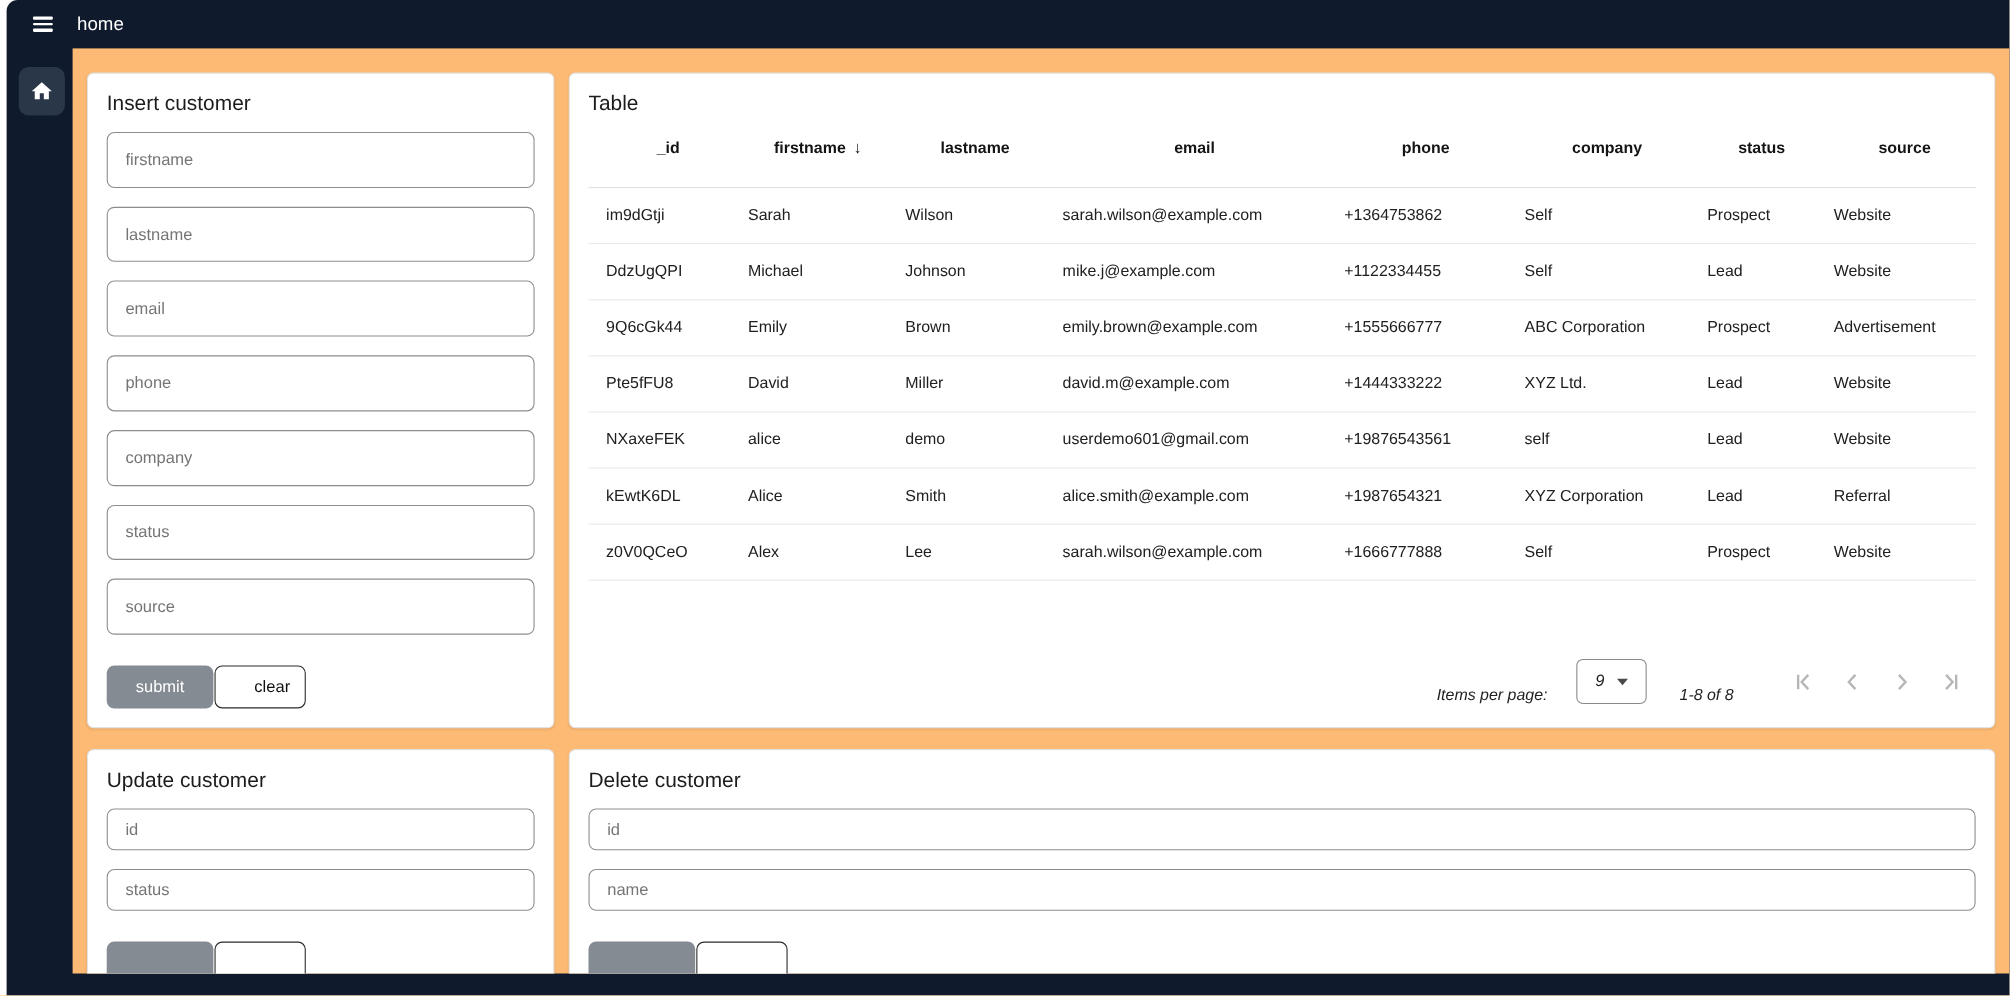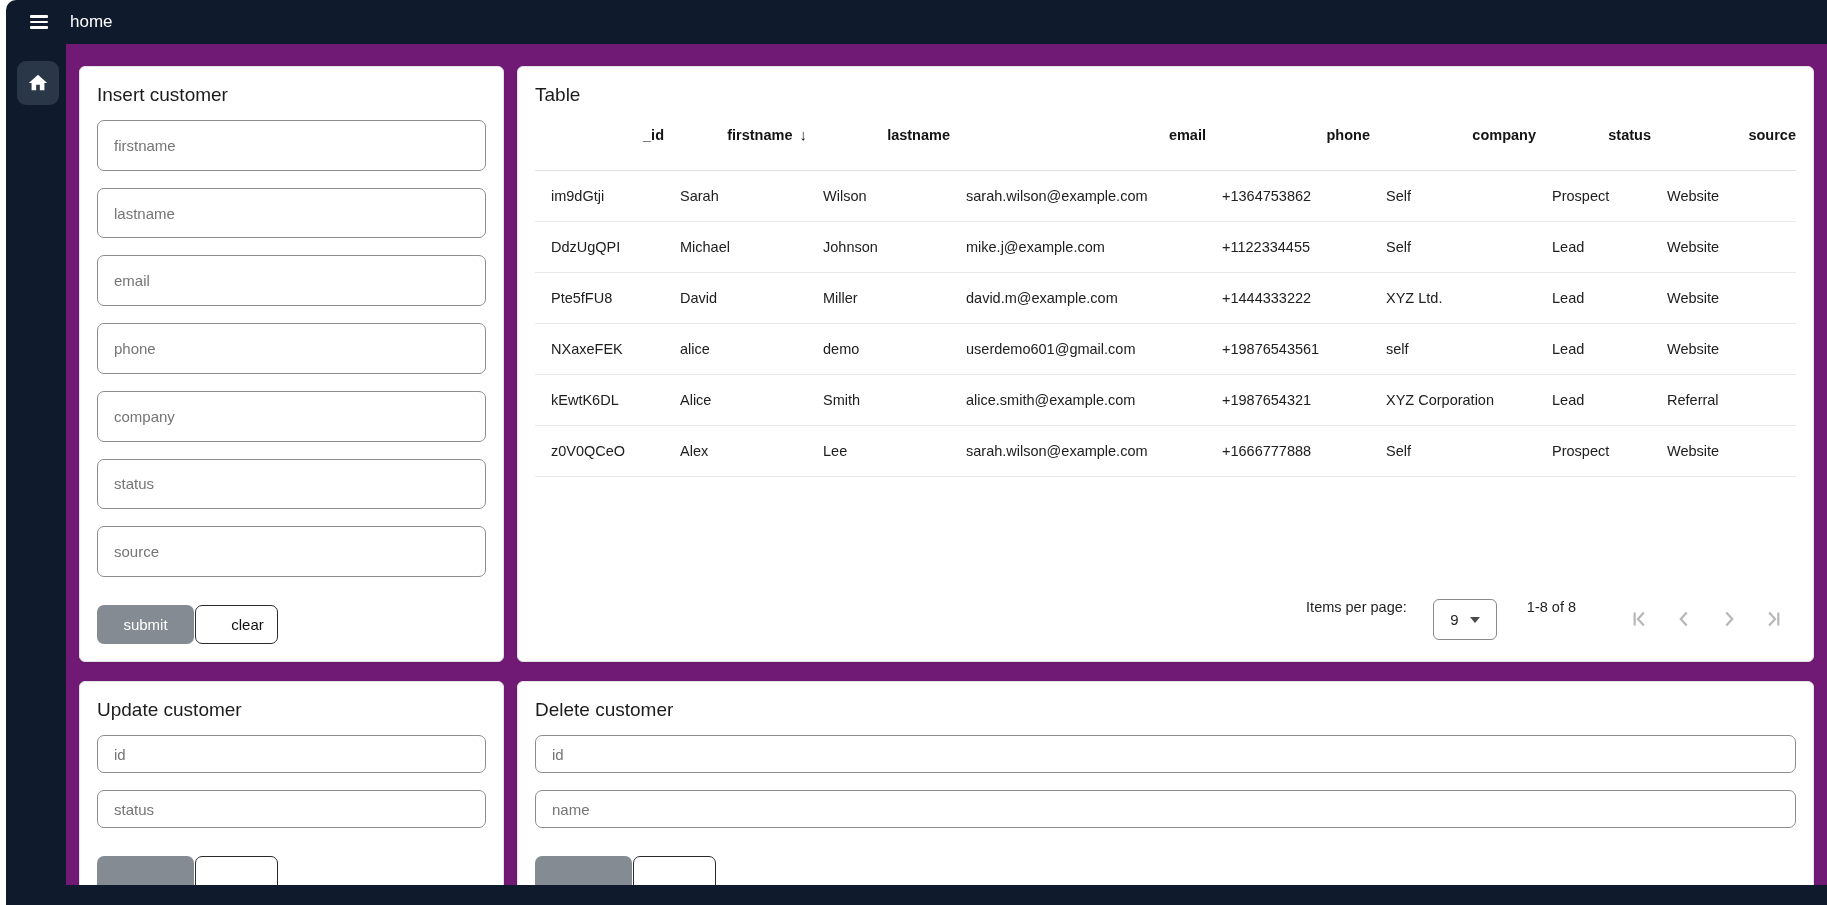"Insert customer" .content { background: #701a75 -> #fdba74 }
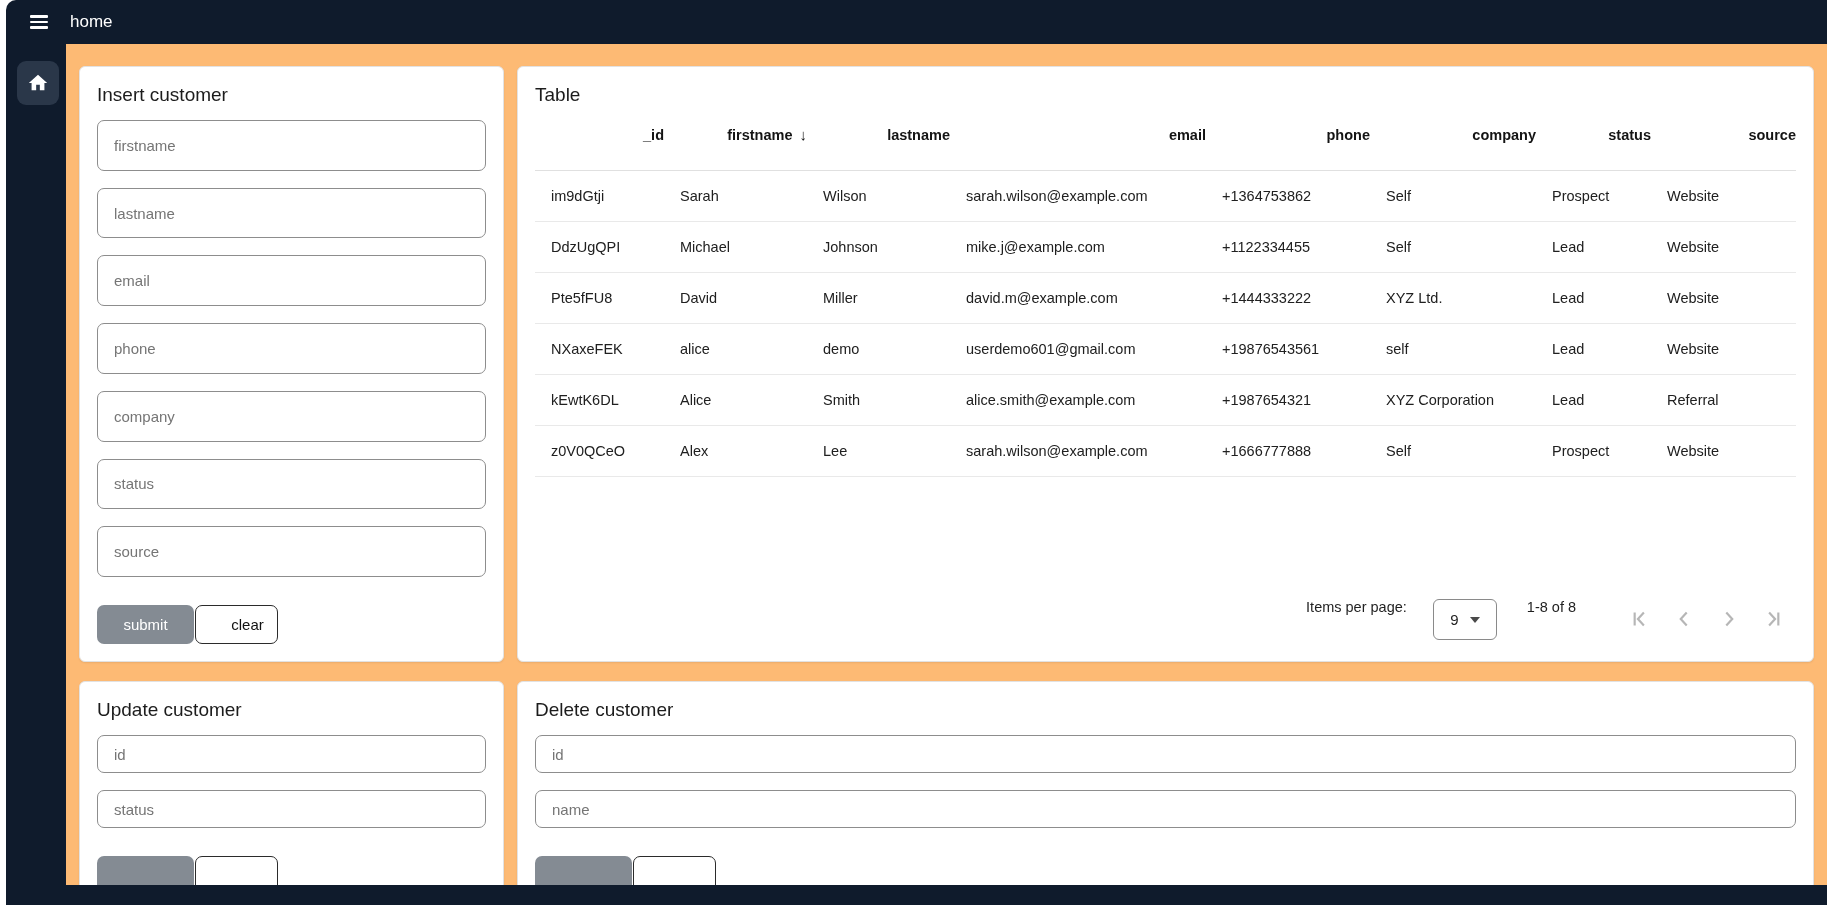"_id" th { text-align: right -> center }
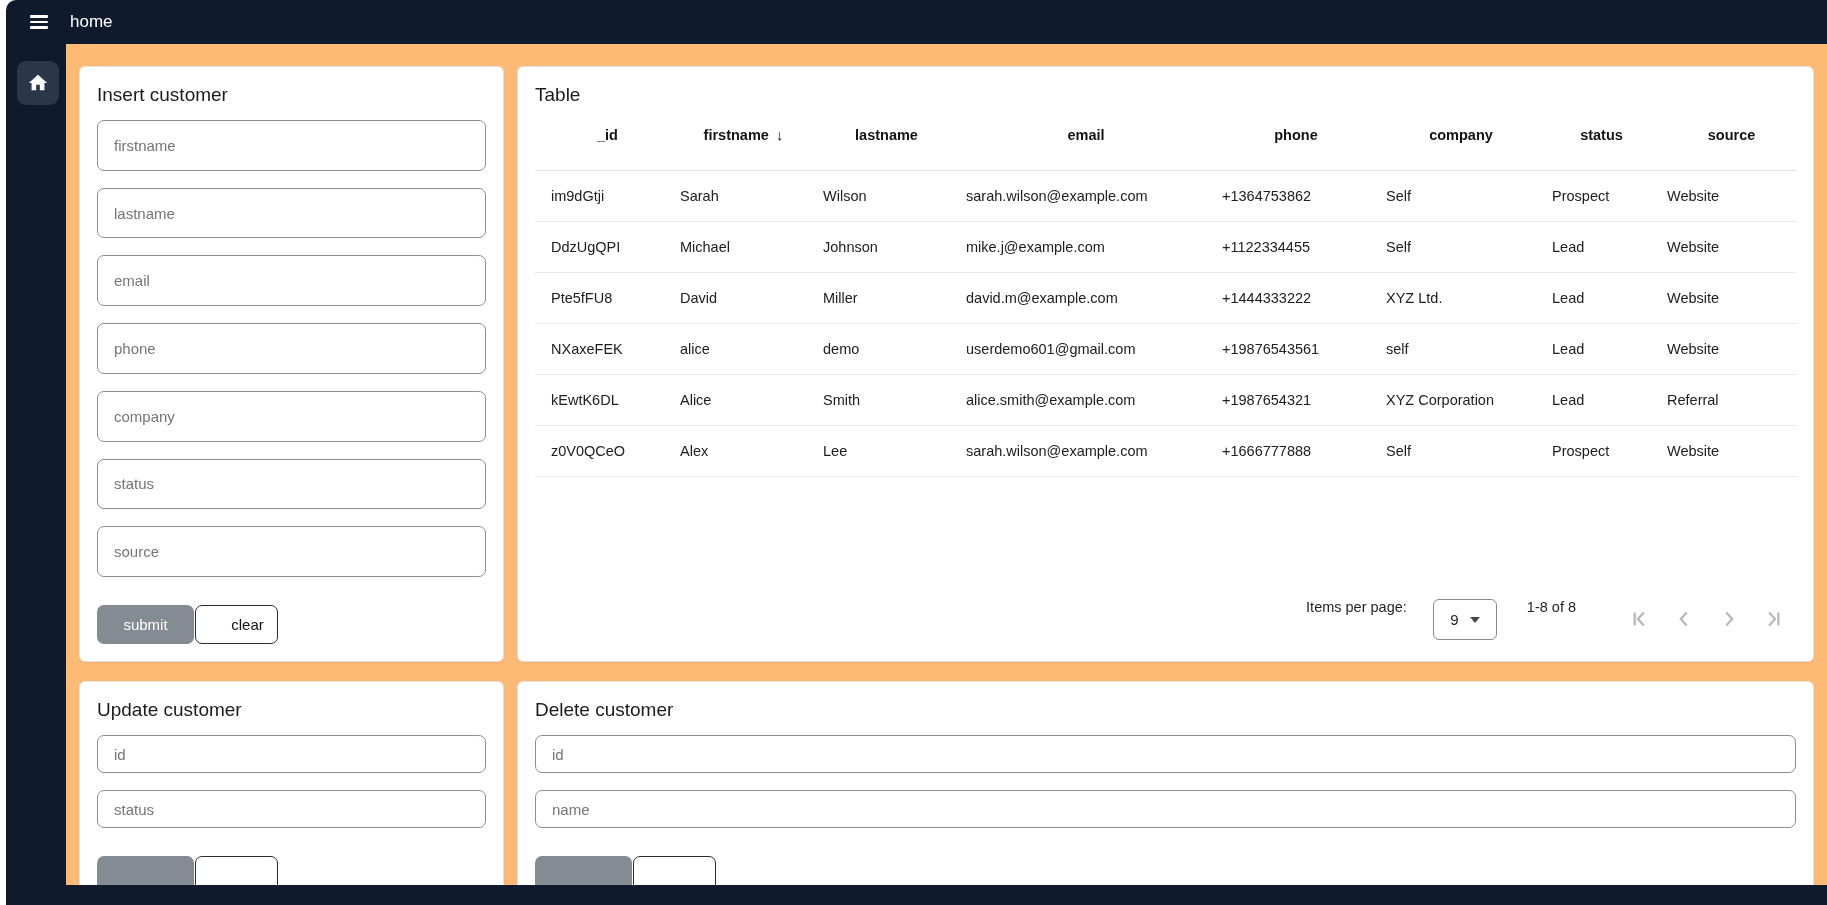"9Q6cGk44" tr { html: none -> <tr> <td>9Q6cGk44</td> <td>Emily</td> <td>Brown</td> <td>emily.brown@example.com</td> <td>+1555666777</td> <td>ABC Corporation</td> <td>Prospect</td> <td>Advertisement</td> </tr> }
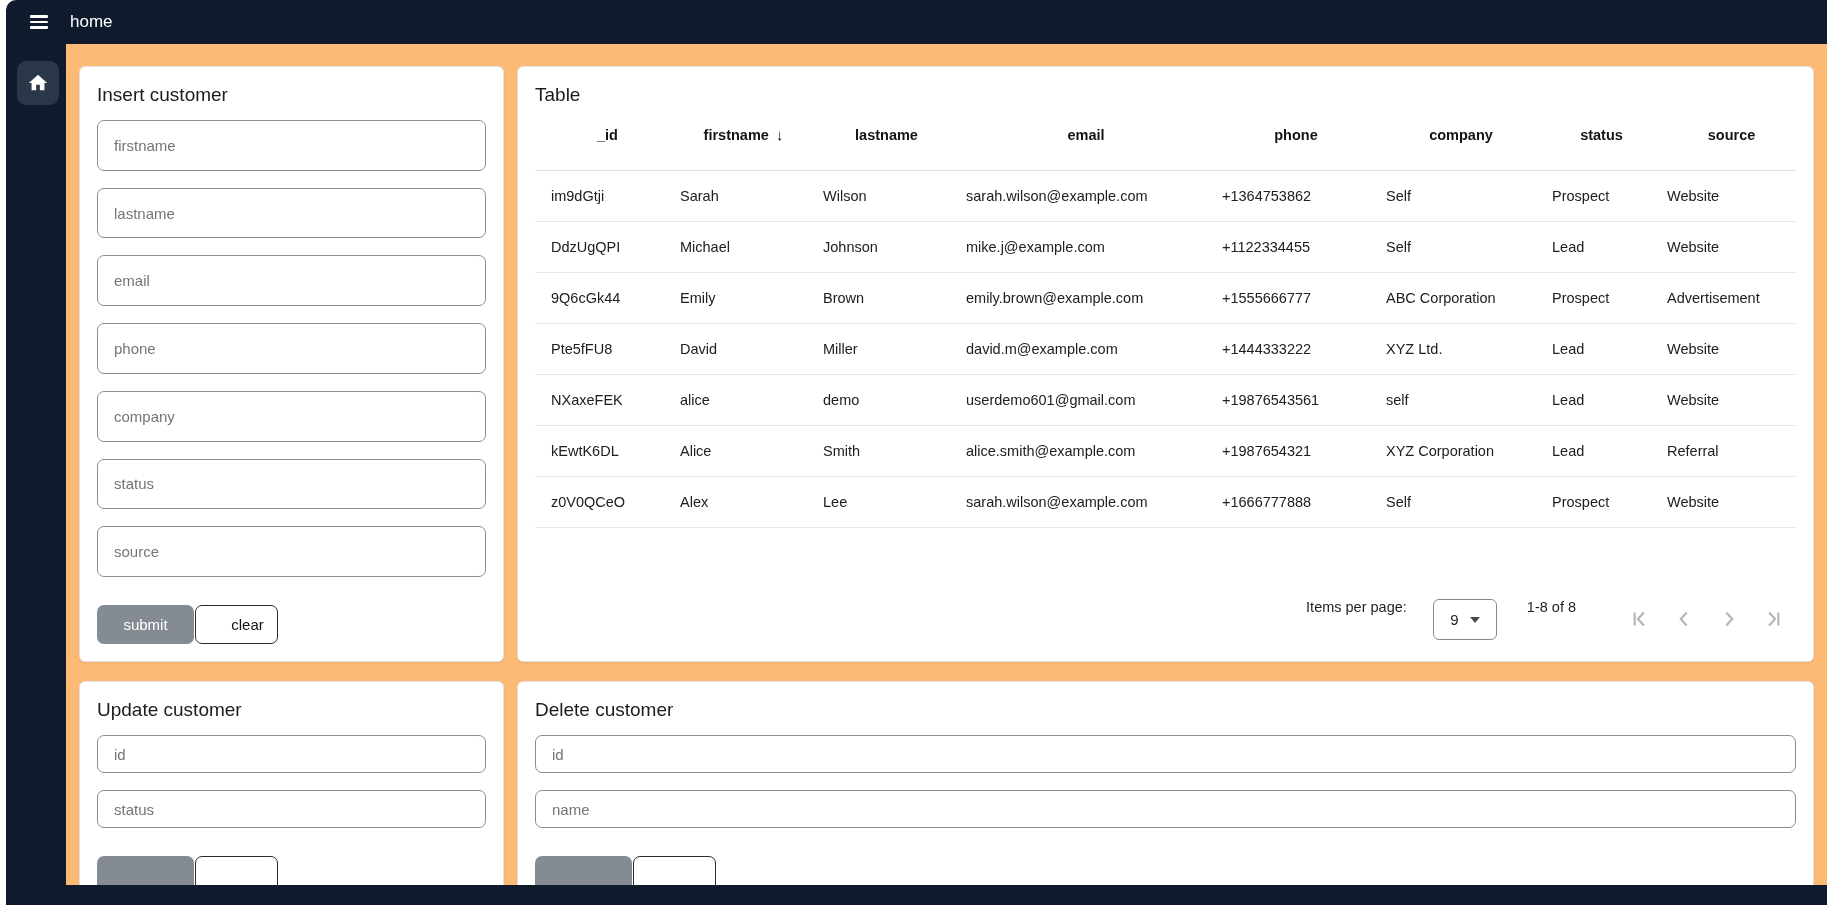"Items per page:" .paginator { align-items: flex-start -> flex-end; font-style: none -> italic }
